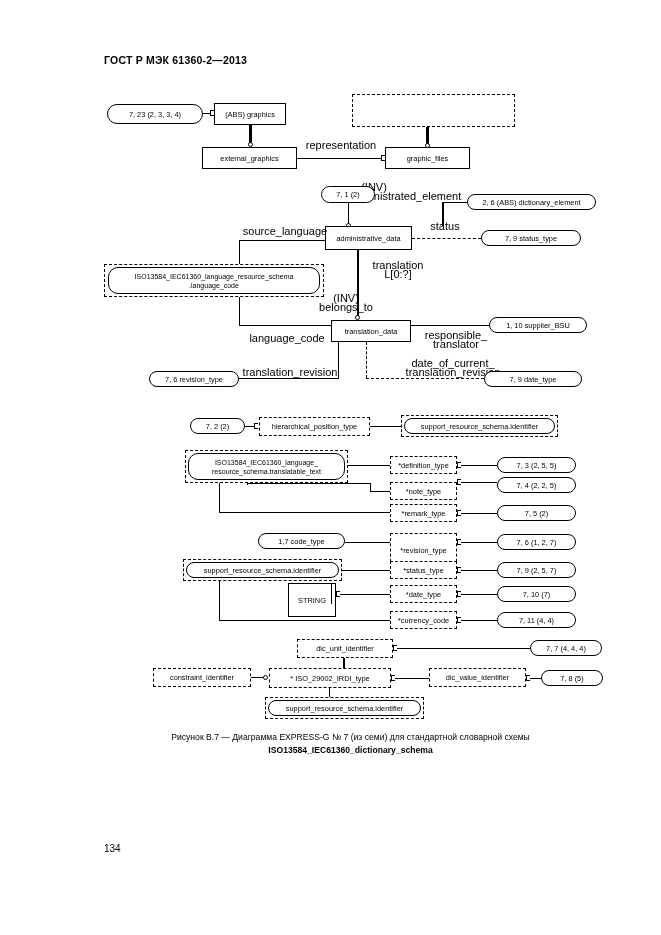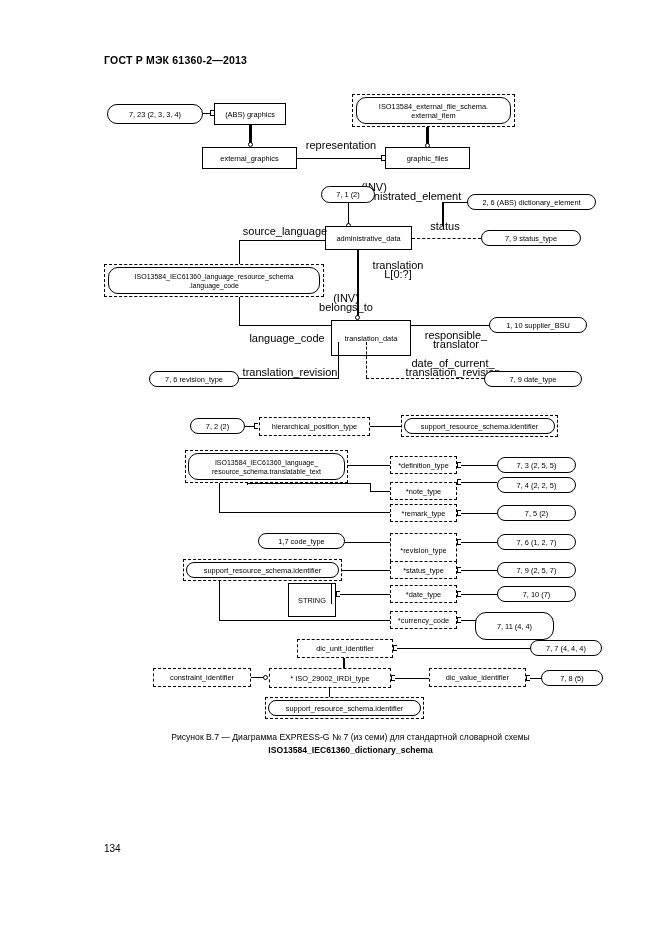"ISO13584_external_file_schema." div.node { html: <div>ISO13584_external_file_schema. external_item</div> -> none }
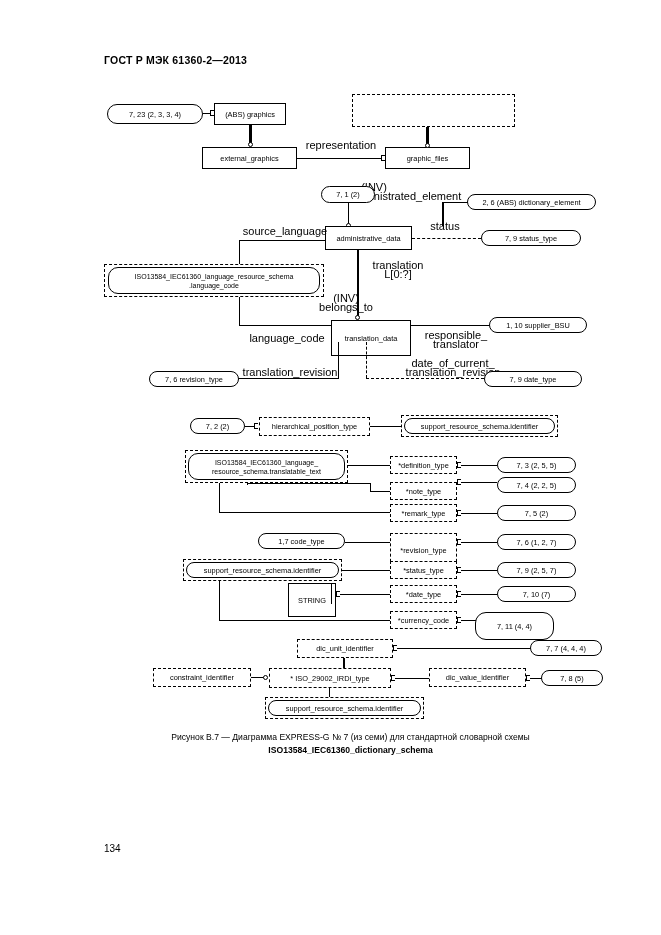"translation_data" div.node { height: 36px -> 22px }
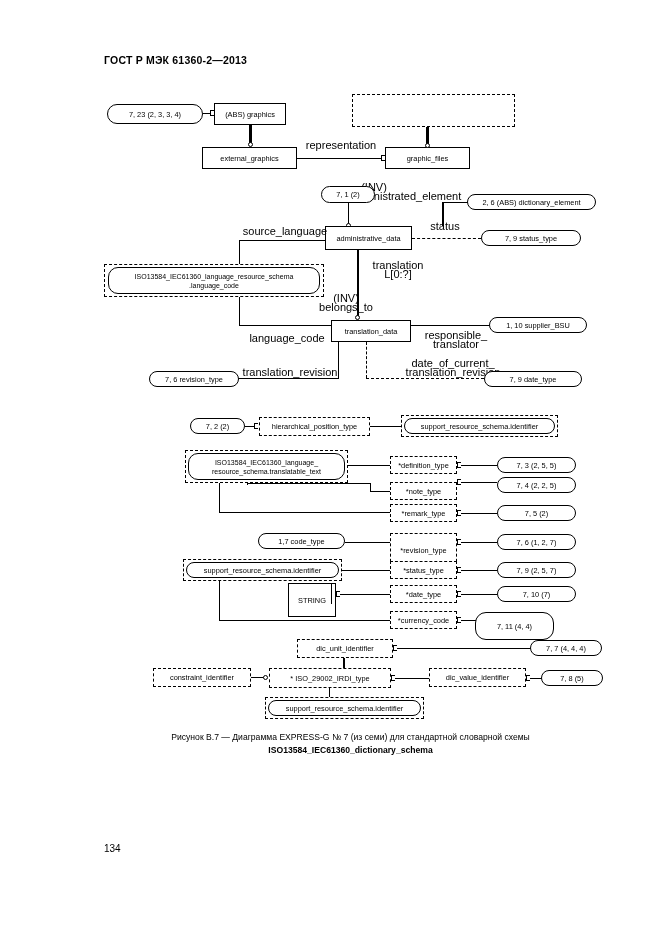"7, 11 (4, 4)" div.node { height: 28px -> 16px; left: 455px -> 477px }
